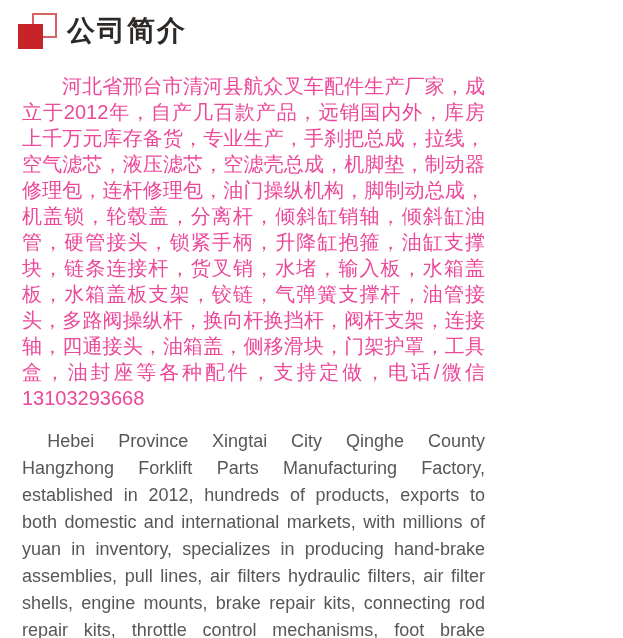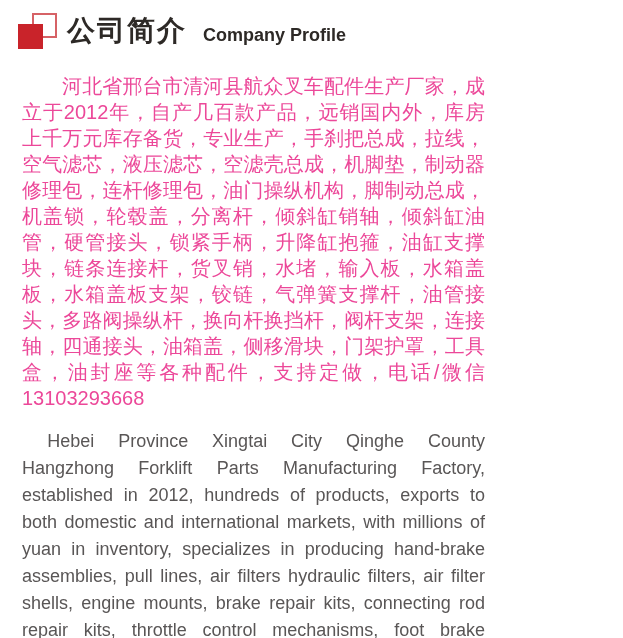"Company Profile" span.title-en { html: <span>Company Profile</span> -> none }
